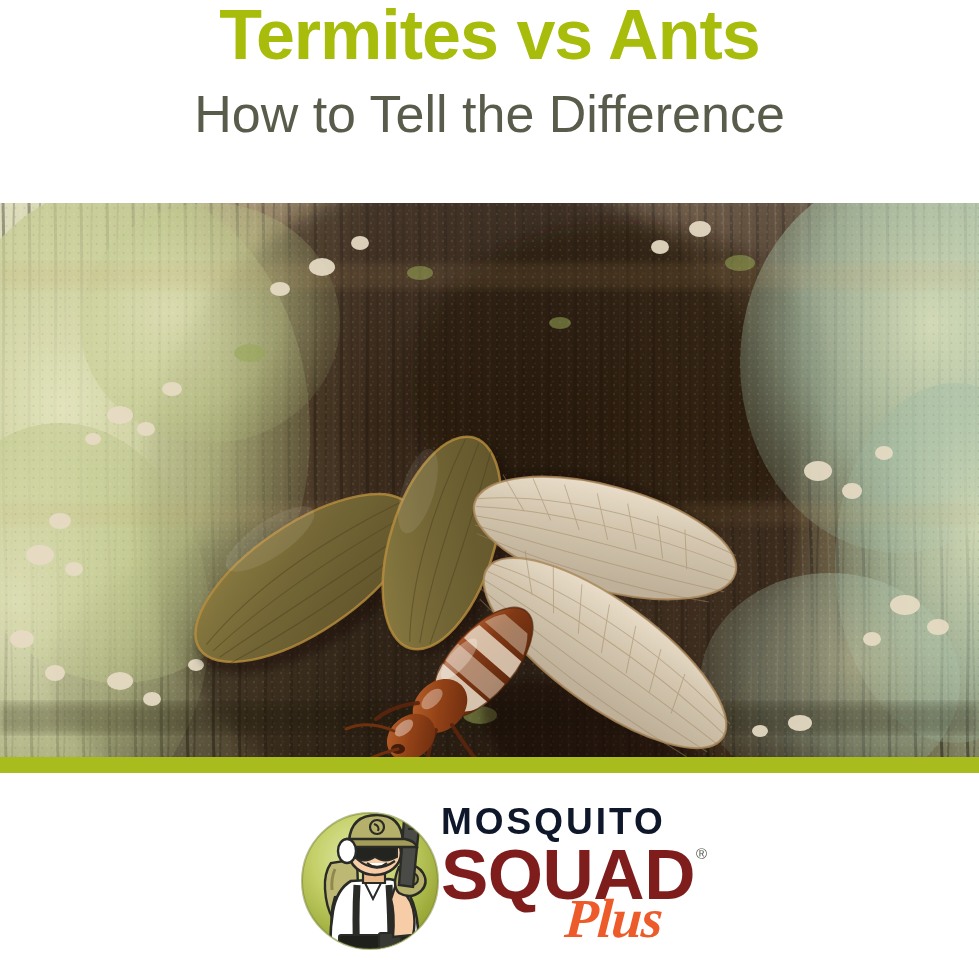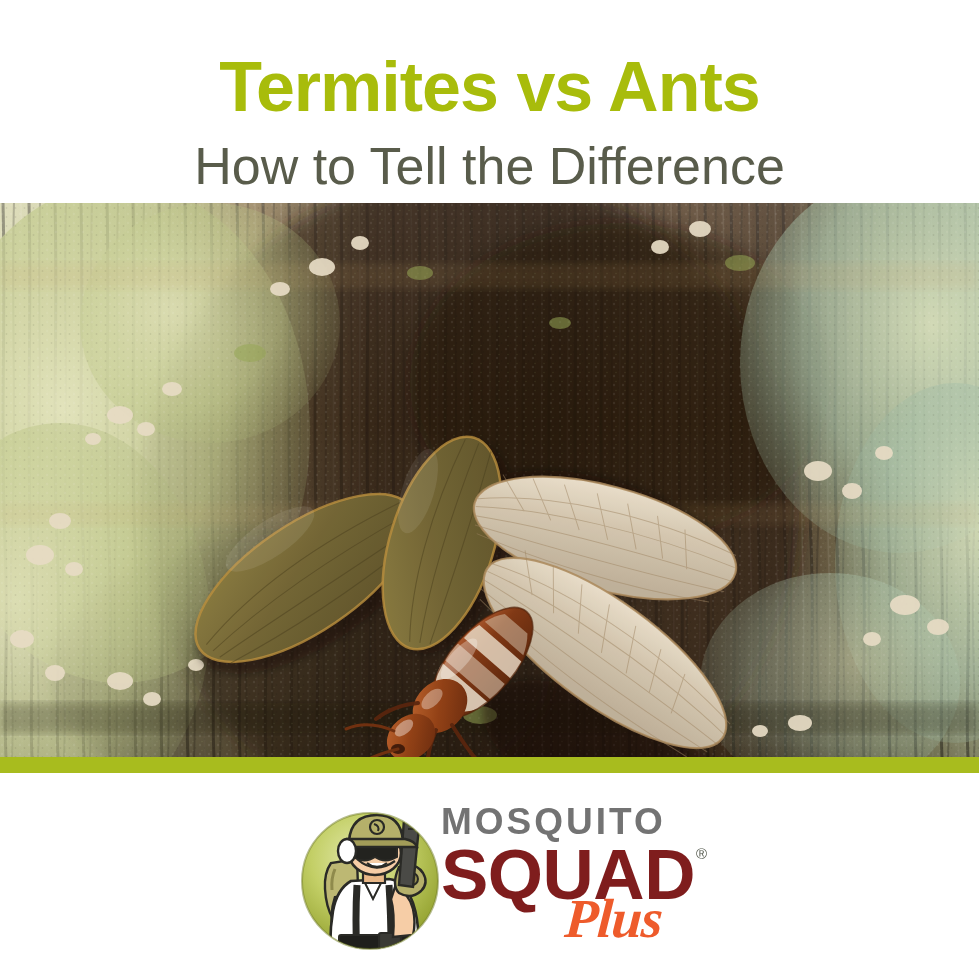"Termites vs Ants" .title { padding-top: 52px -> none }
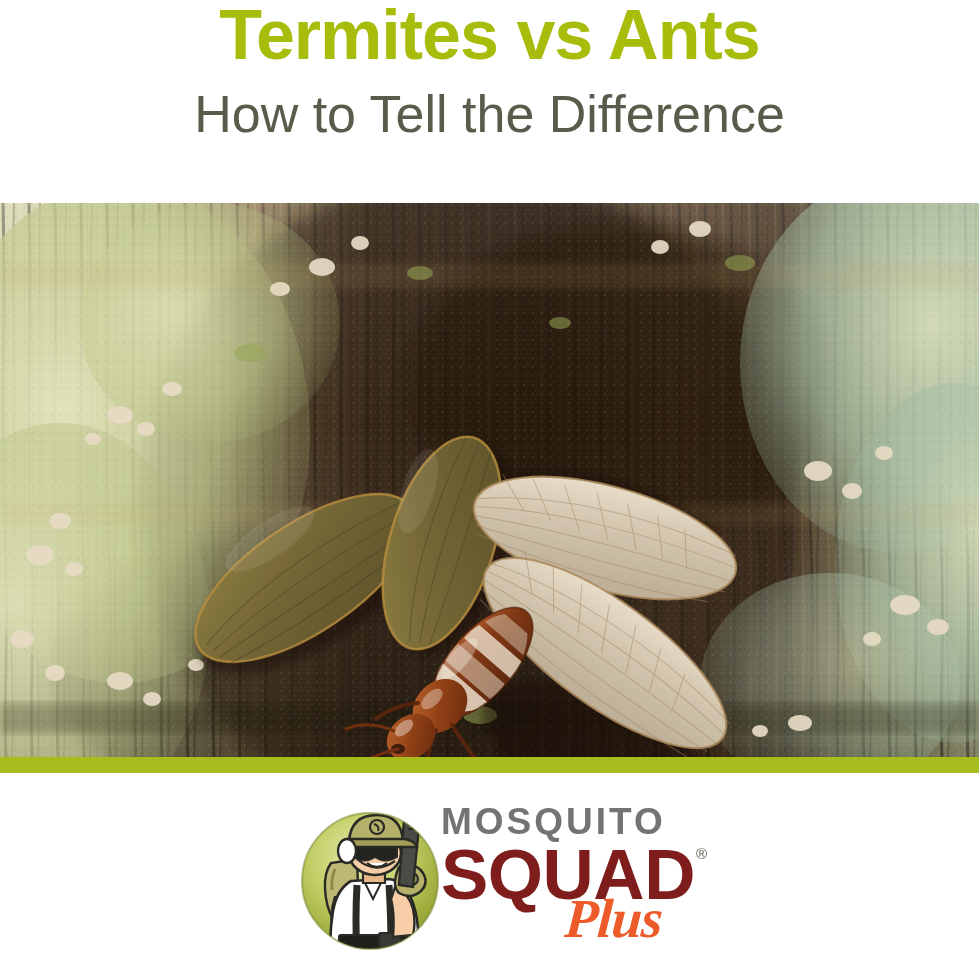"MOSQUITO" .word-mosquito { color: #737373 -> #0f172a }
